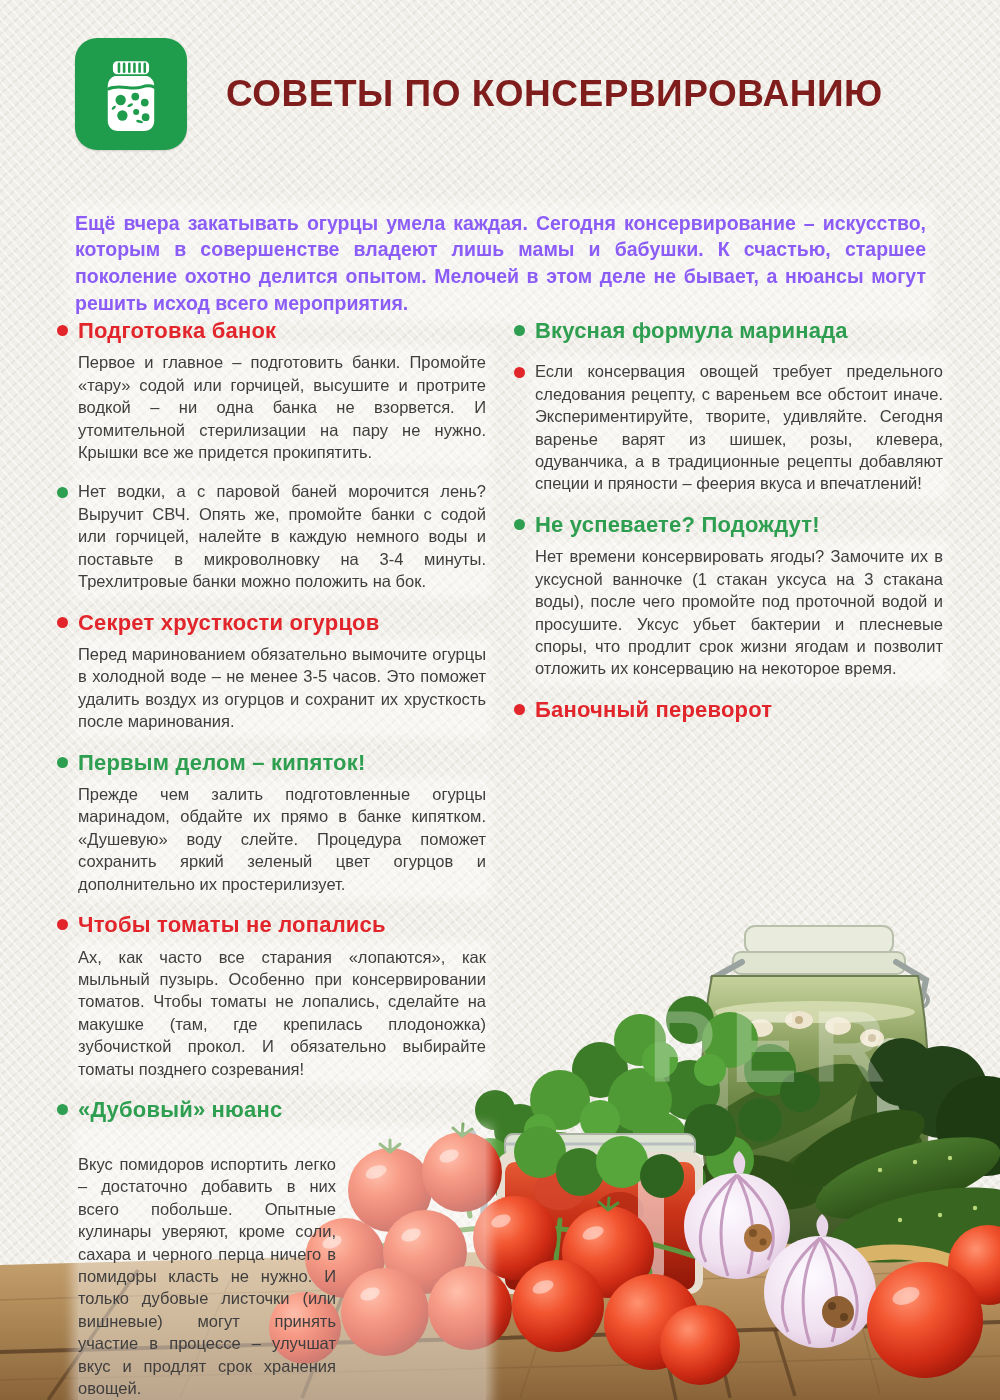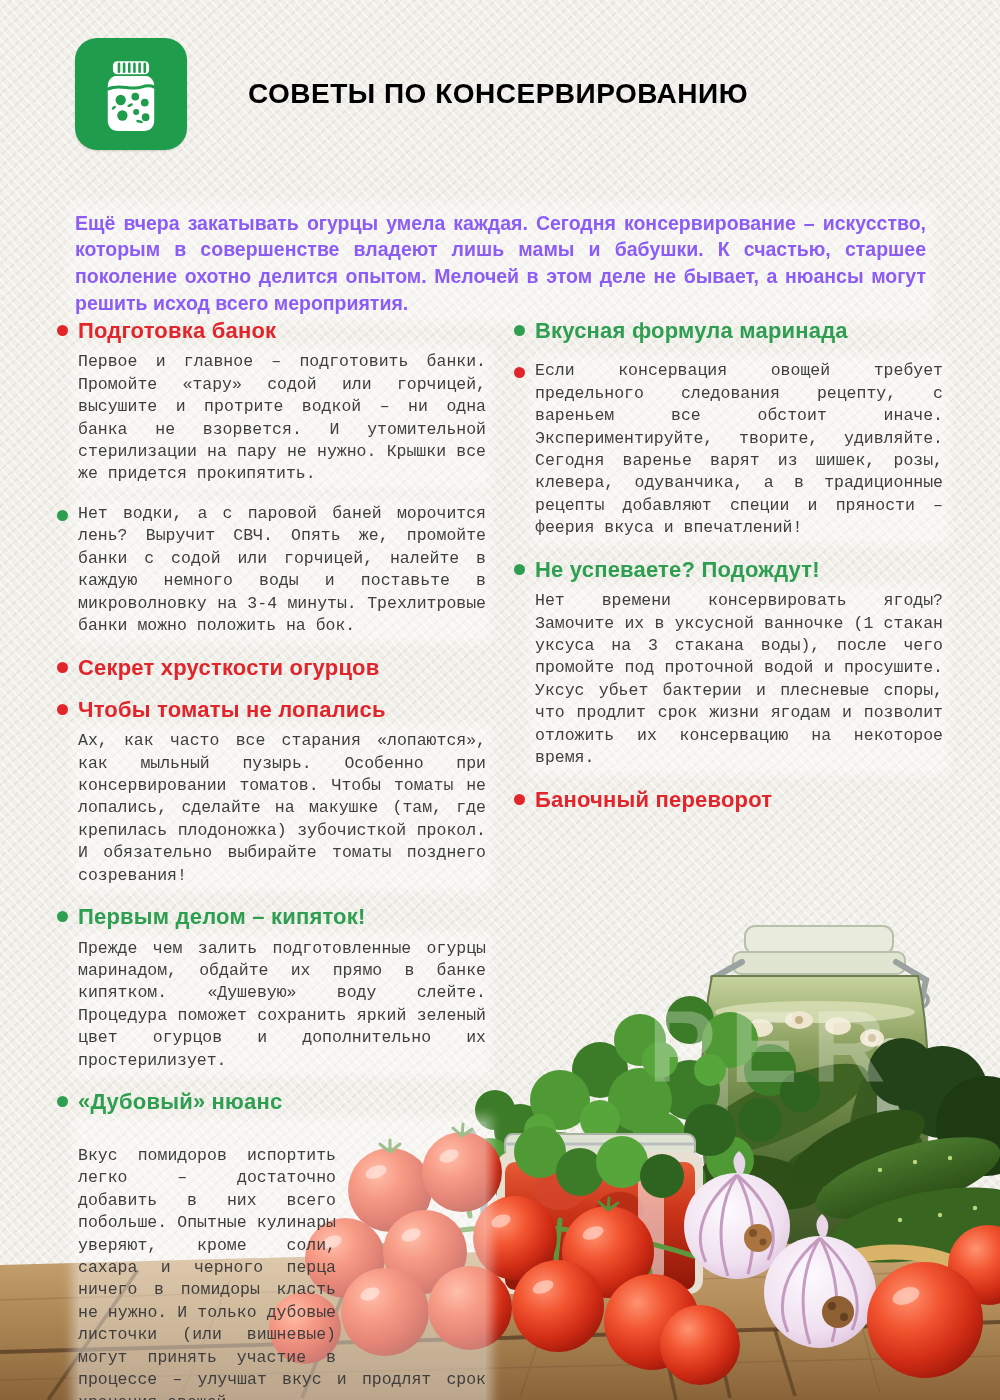"СОВЕТЫ ПО КОНСЕРВИРОВАНИЮ" .page-title { color: #000000 -> #7f1d1d; font-size: 28px -> 37px; margin-left: 61px -> 39px }
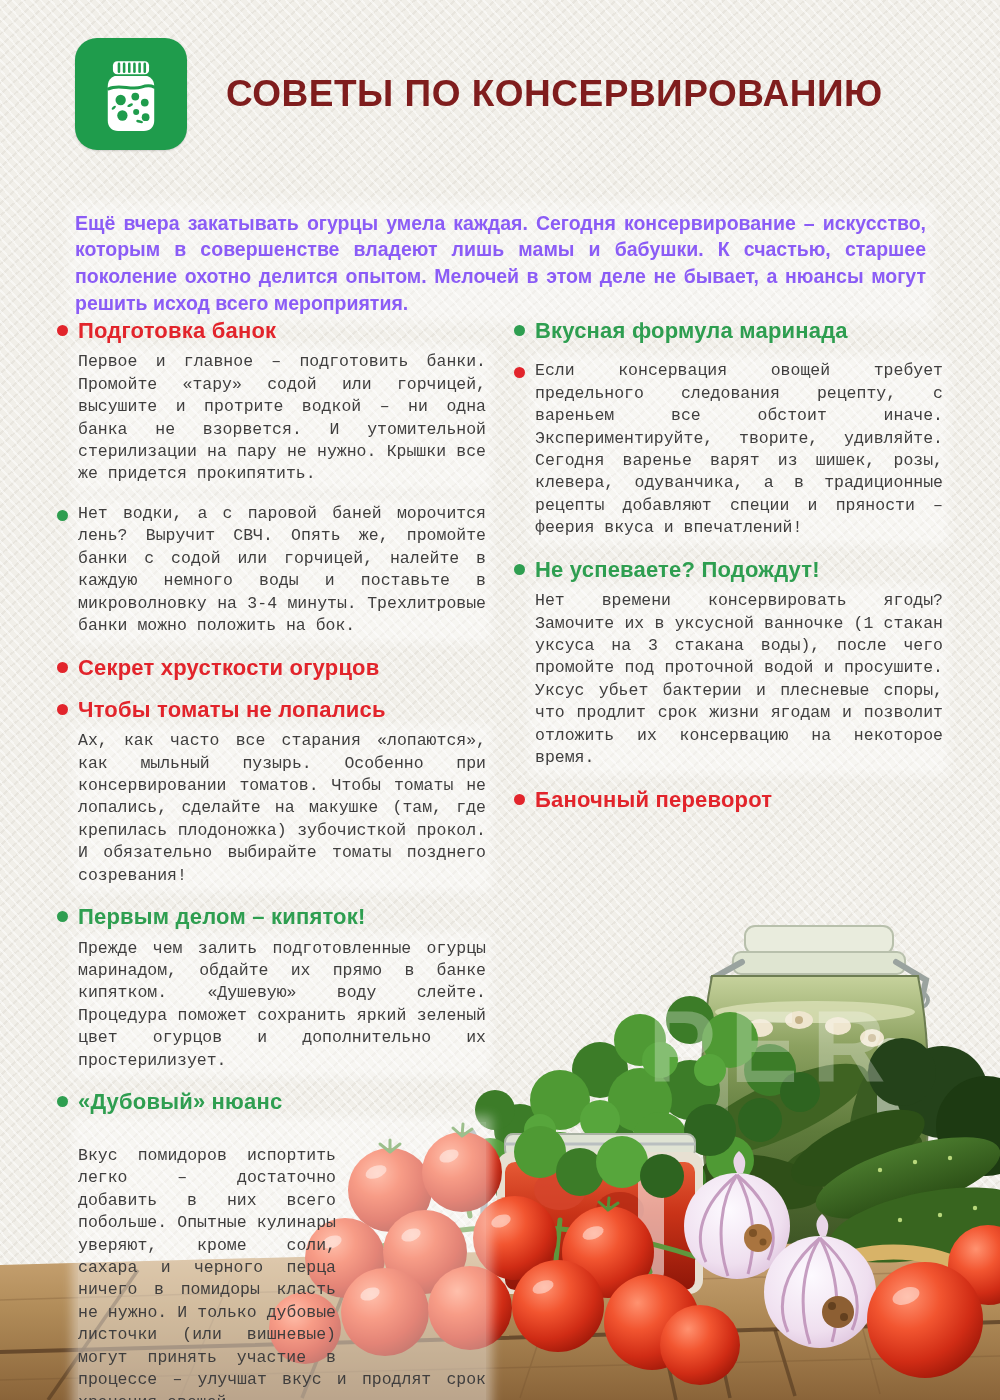"Первое и главное – подготовить" .sec-body { font-family: Liberation Mono, monospace -> none }
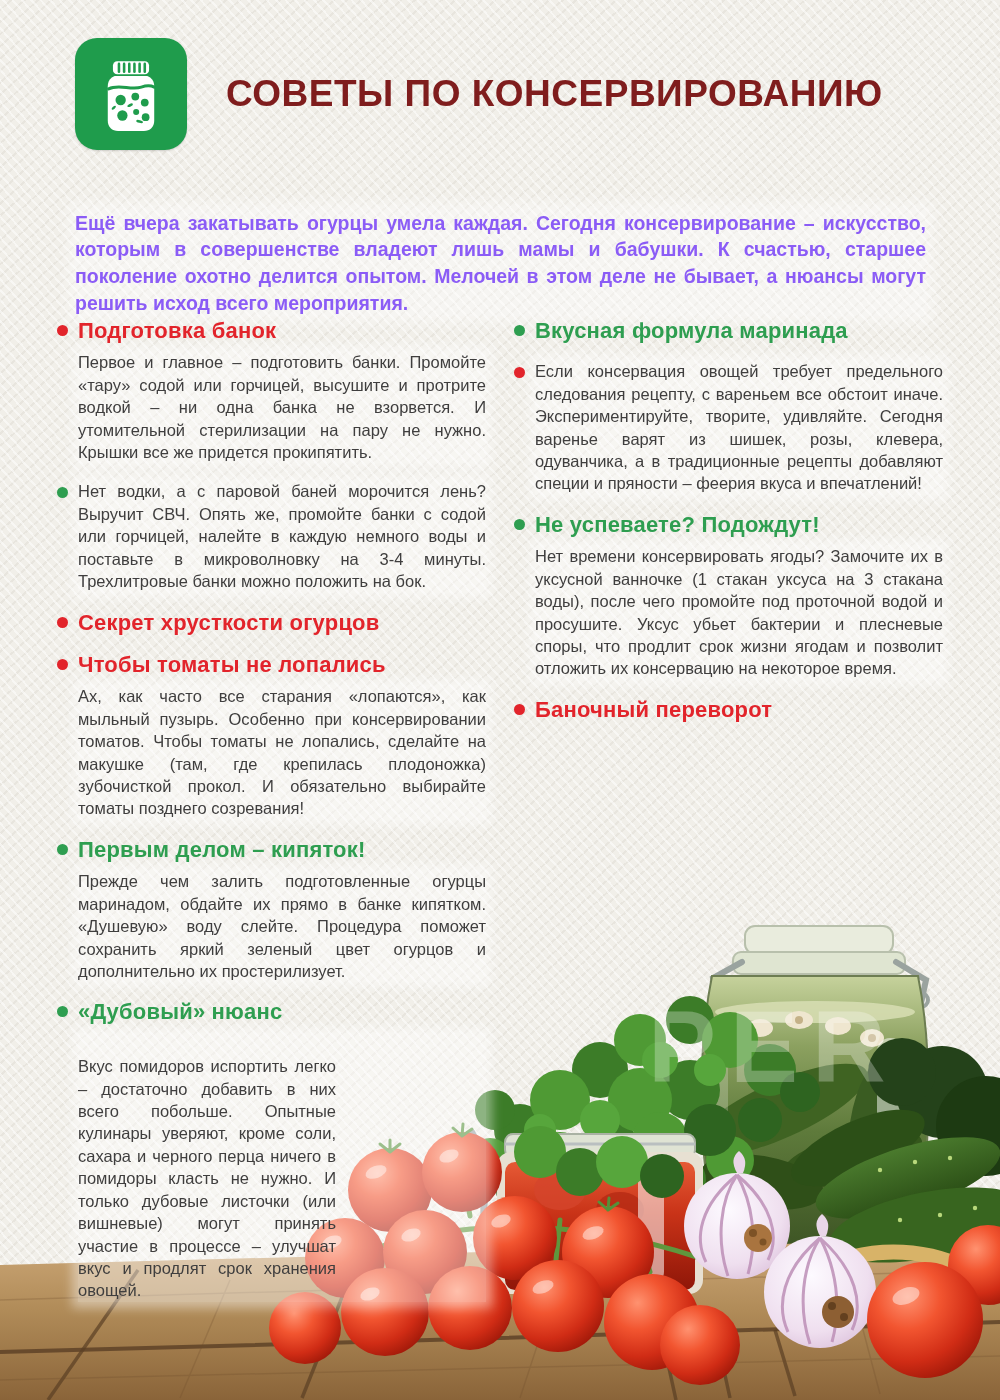"Перед маринованием обязательно вымочите" p.sec-body { html: none -> <p>Перед маринованием обязательно вымочите огурцы в холодной воде – не менее 3-5 часов. Это поможет удалить воздух из огурцов и сохранит их хрусткость после маринования.</p> }
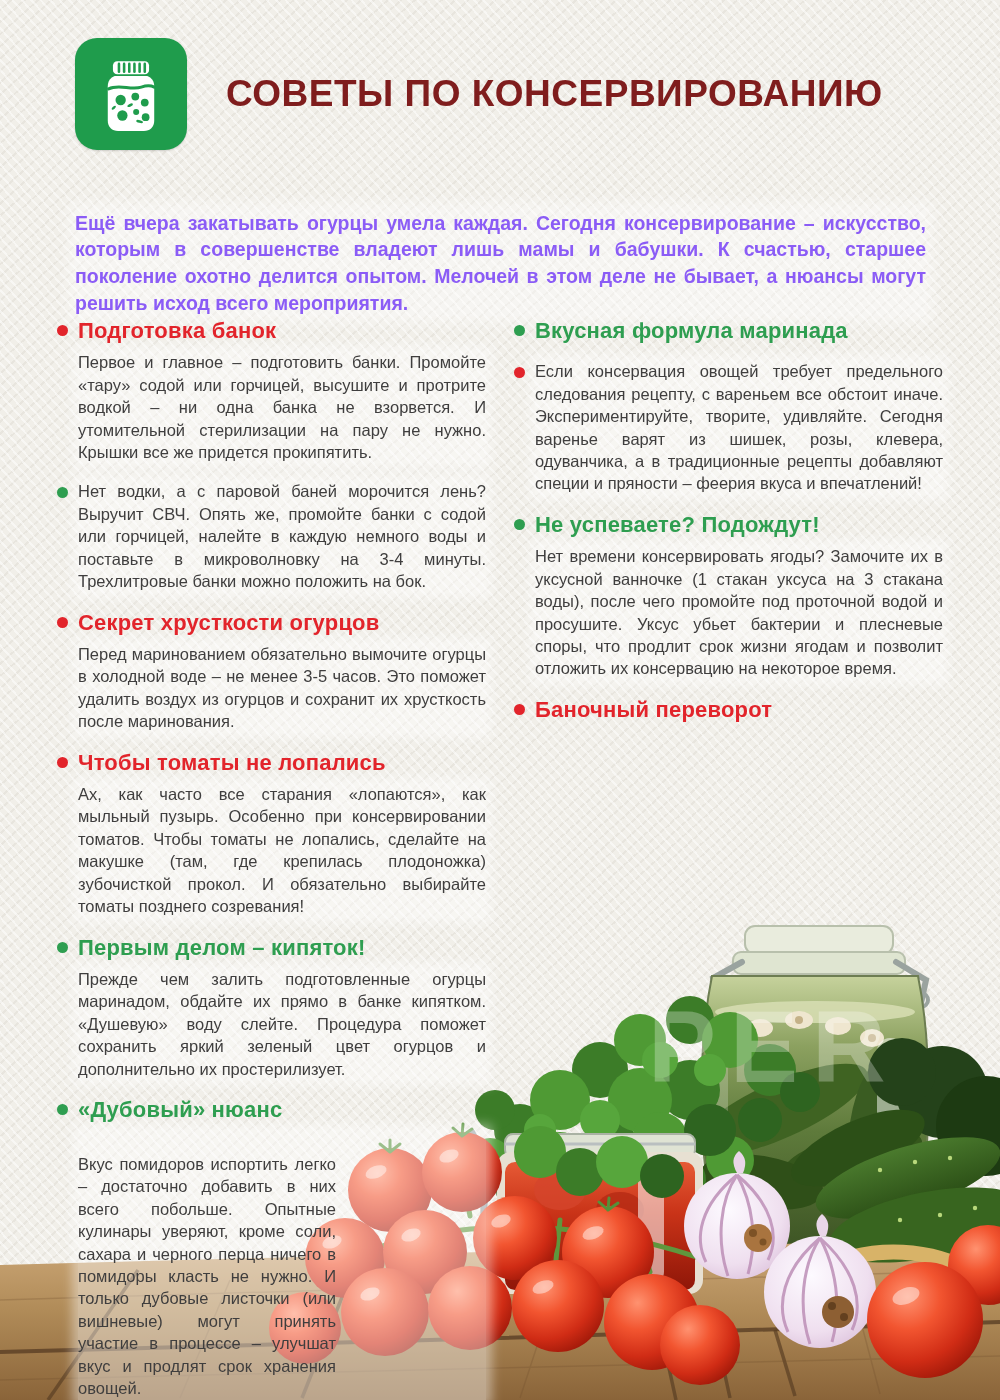"Чтобы томаты не лопались" div.section { order: before "Первым делом – кипяток!" -> after "Первым делом – кипяток!" }
